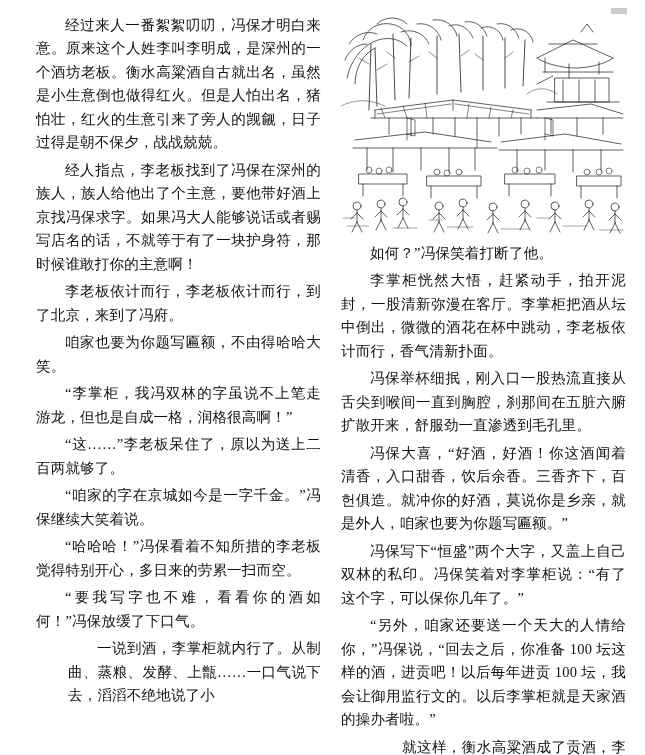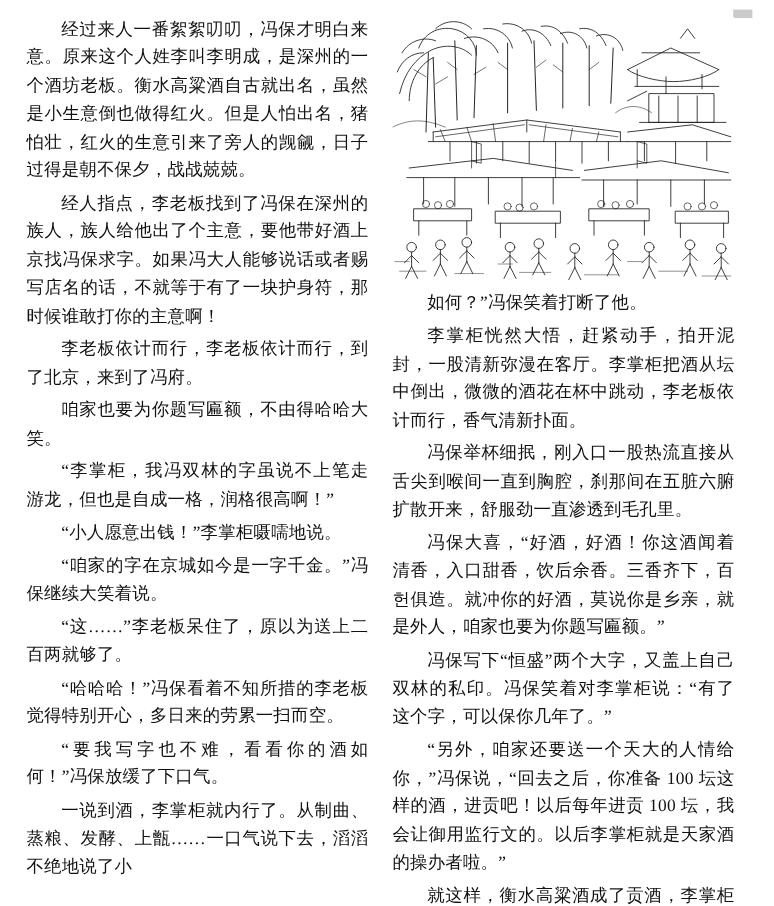"经过来人一番絮絮叨叨，冯保才明白来意。原来这个人姓李叫李明成，是深州的一个酒坊老" .page { padding: 14px 16px 10px 22px -> 14px 16px 10px 36px }
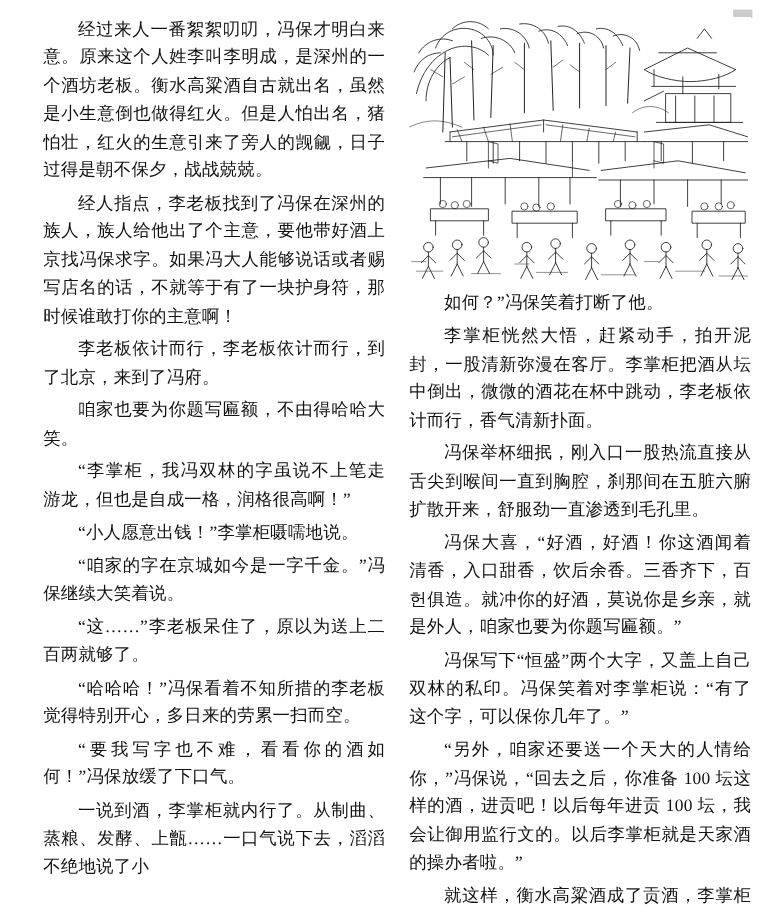"“小人愿意出钱！”李掌柜嗫嚅地说。" p.para { html: <p>“小人愿意出钱！”李掌柜嗫嚅地说。</p> -> none }
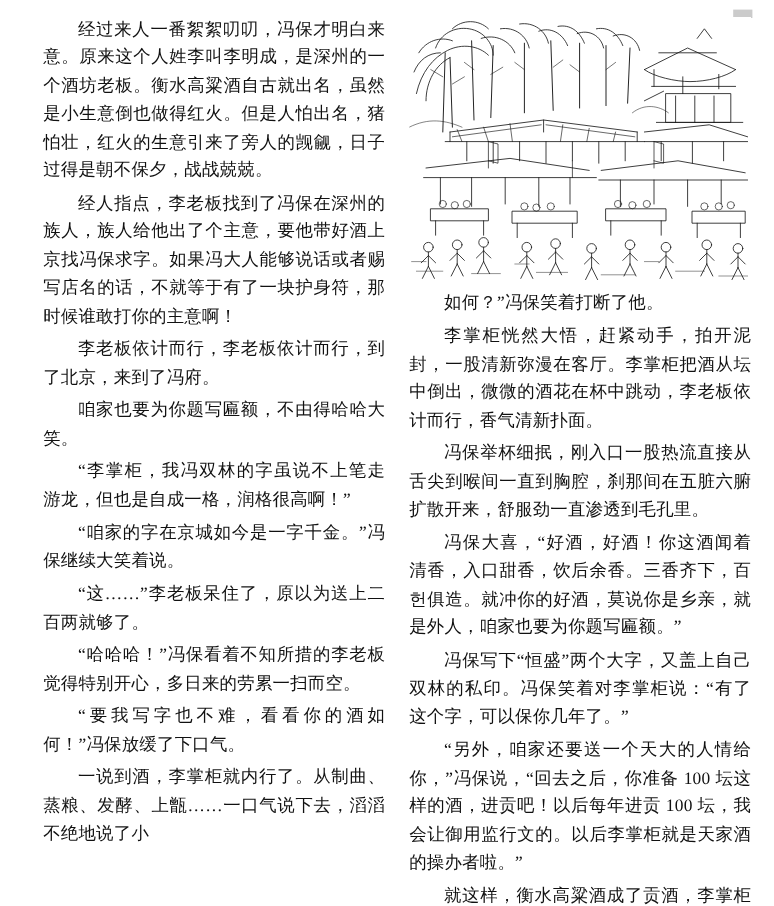"“咱家的字在京城如今是一字千金。”冯保继续大笑着说。" p.para { order: before "“这……”李老板呆住了，原以为送上二百两就够了。" -> after "“这……”李老板呆住了，原以为送上二百两就够了。" }
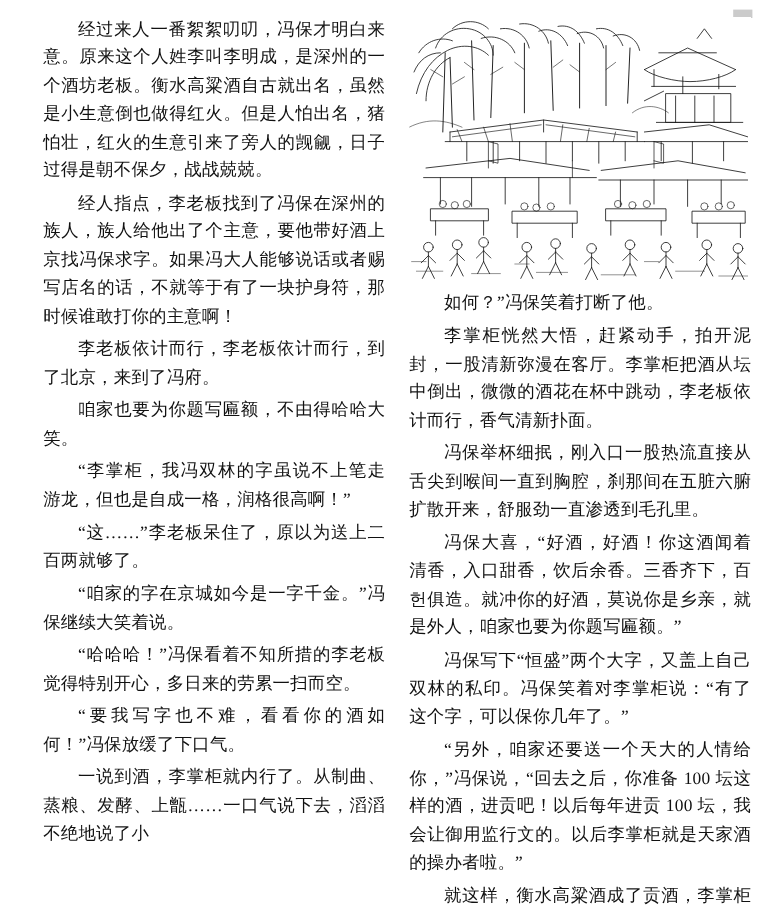"一说到酒，李掌柜就内行了。从制曲、蒸粮、发酵、上甑……一口气说下去，滔滔不绝地说" p.para:last-child { margin-left: none -> 32px }
